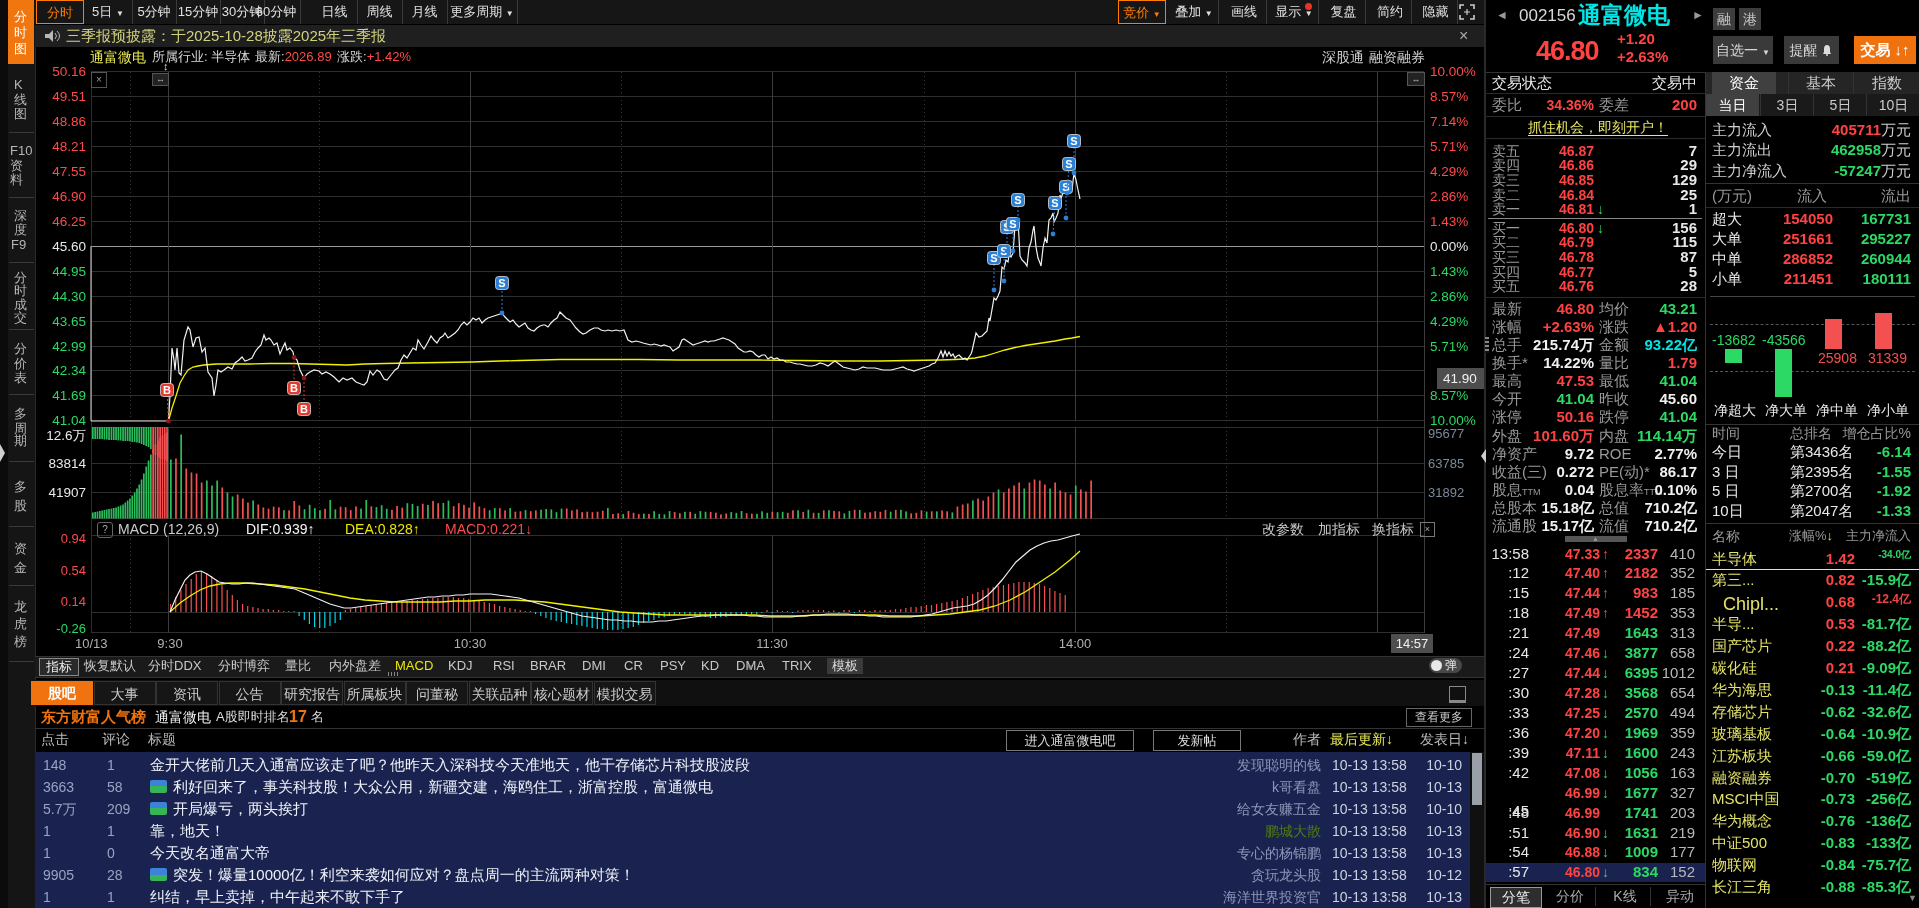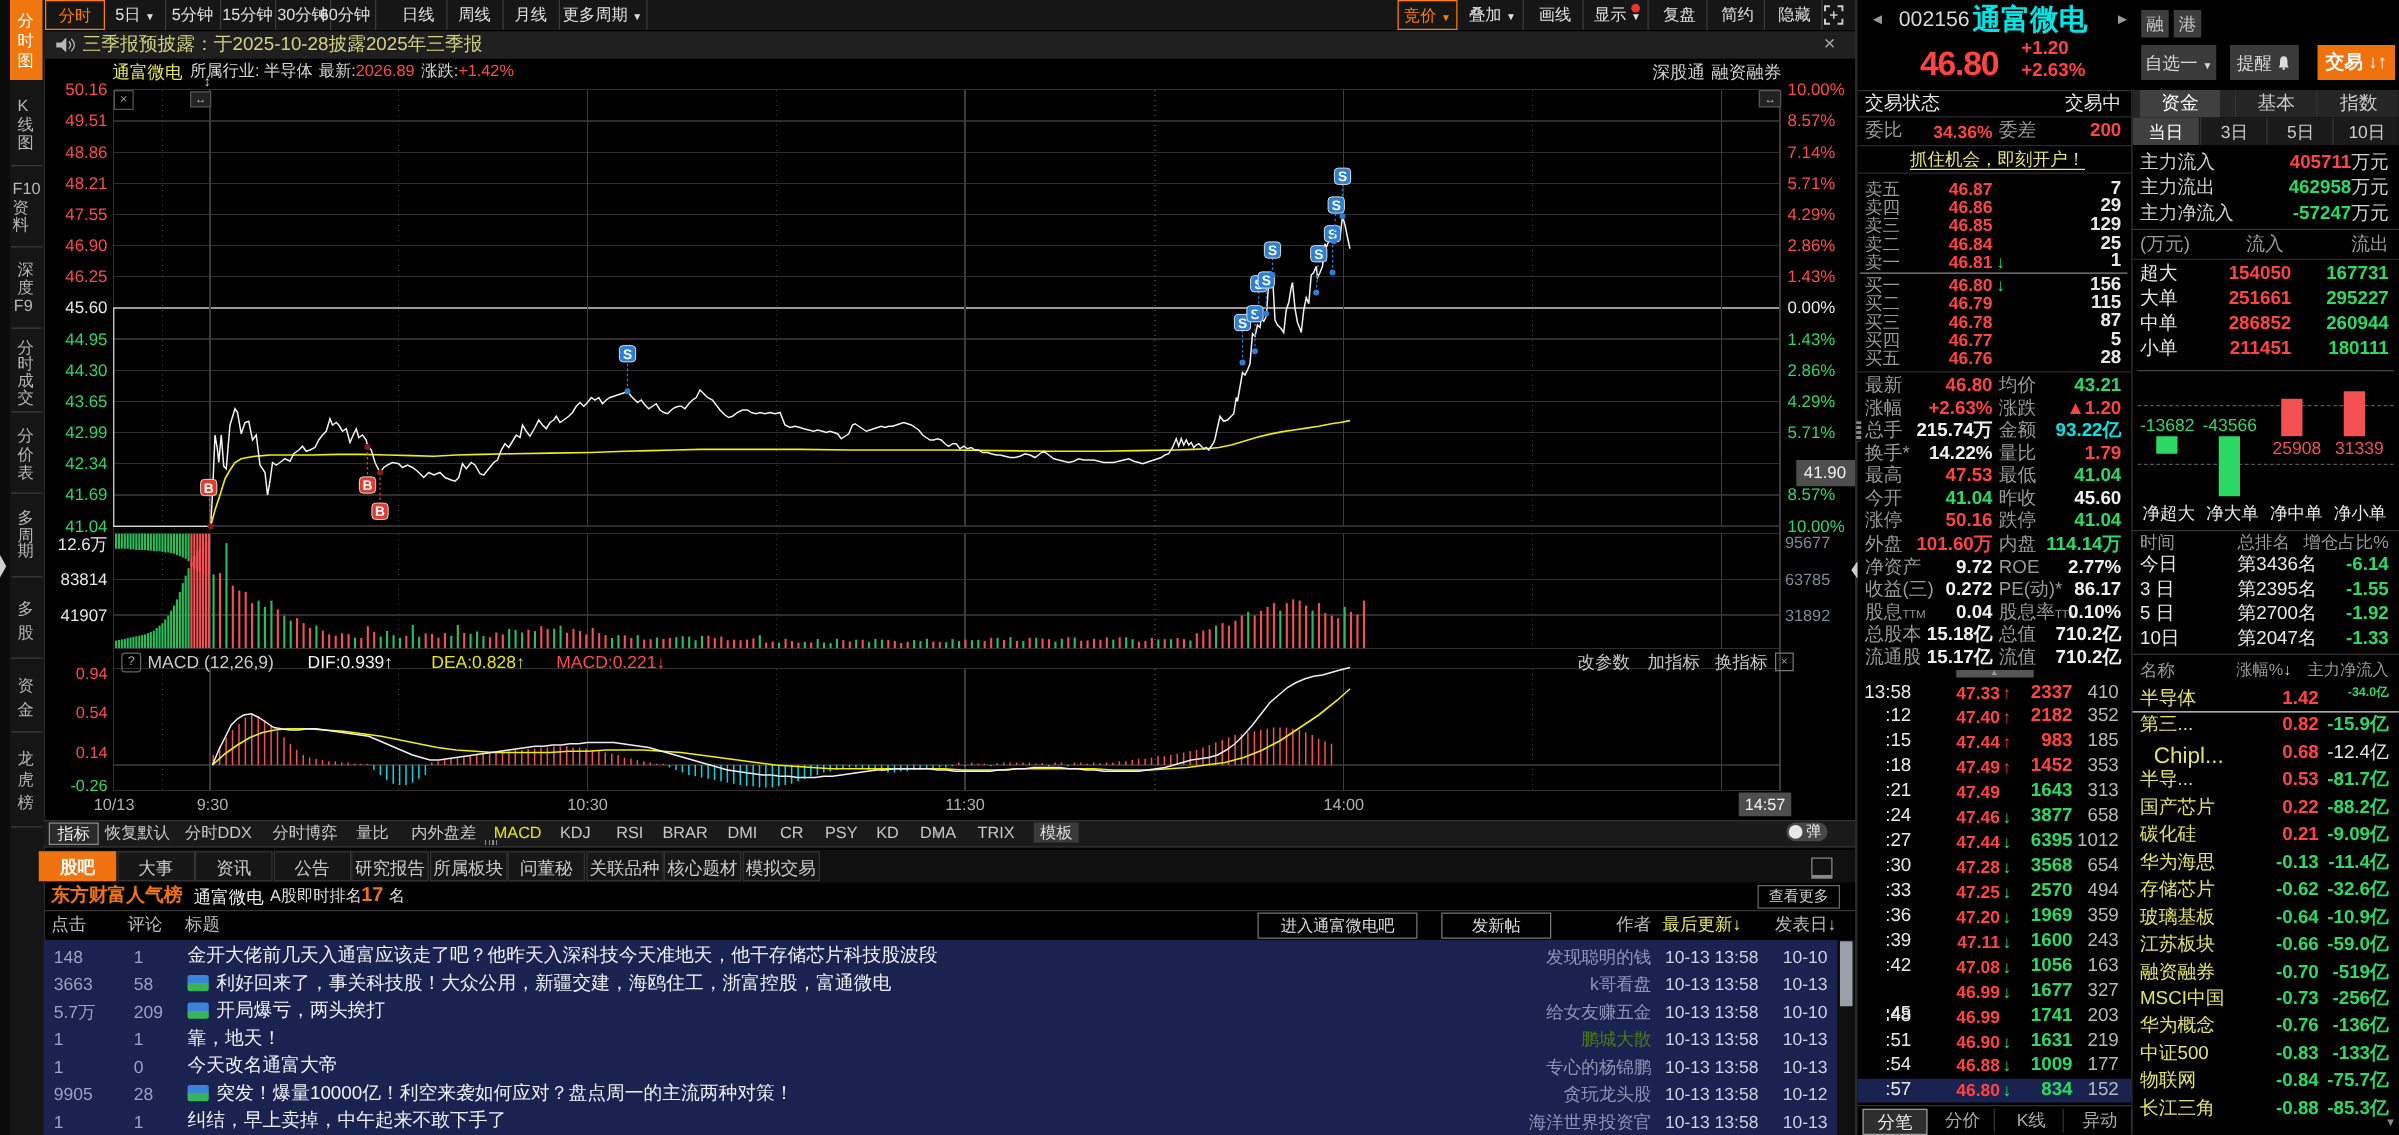"-12.4亿" div.t { color: #e5e5e5 -> #ef4444; font-size: 15px -> 12px; font-weight: normal -> bold }
